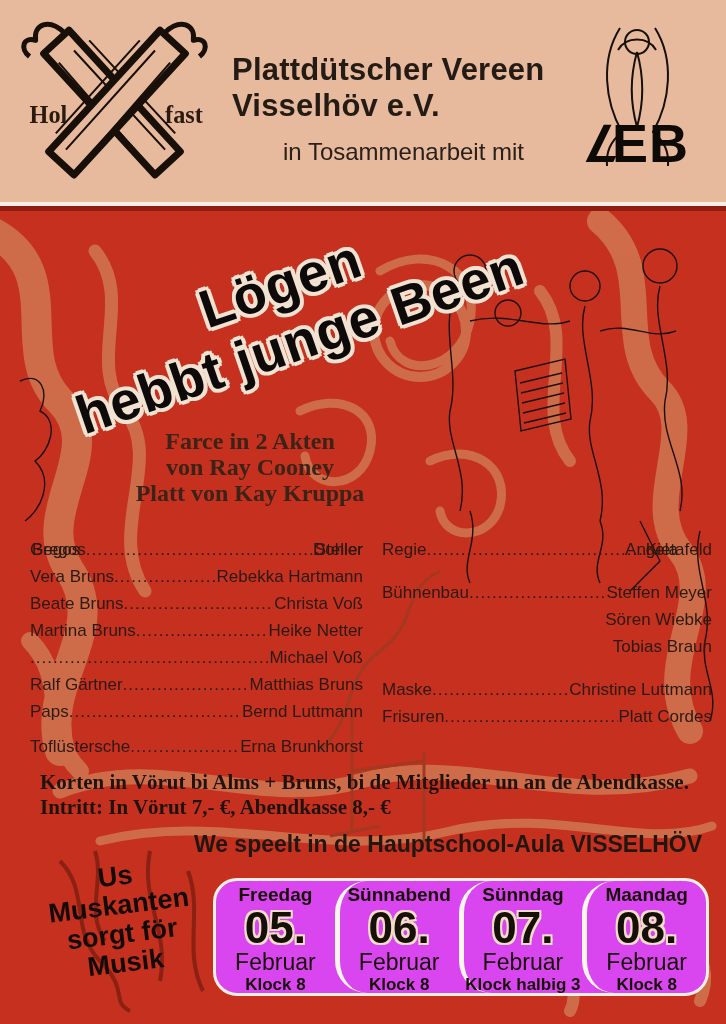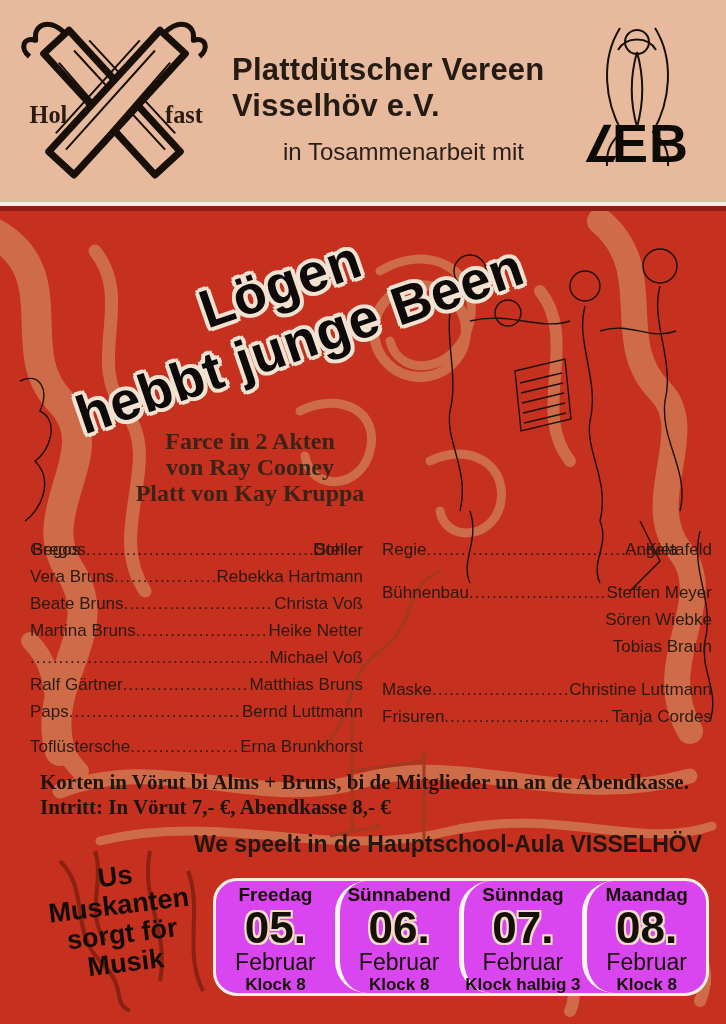"Tanja Cordes" span.actor { text: Tanja -> Platt }
